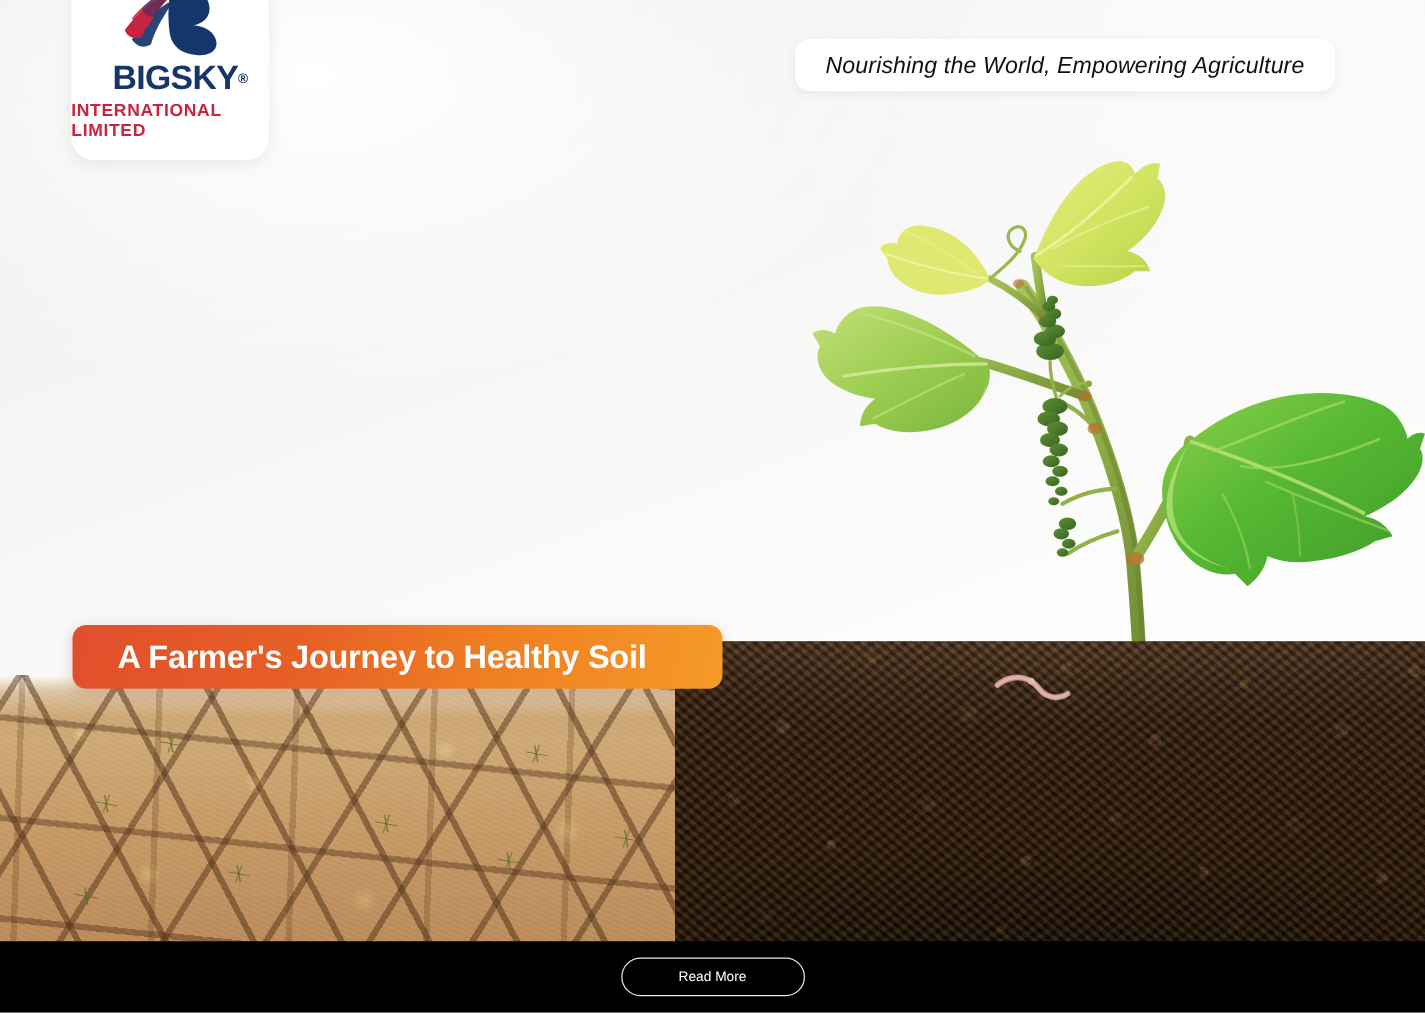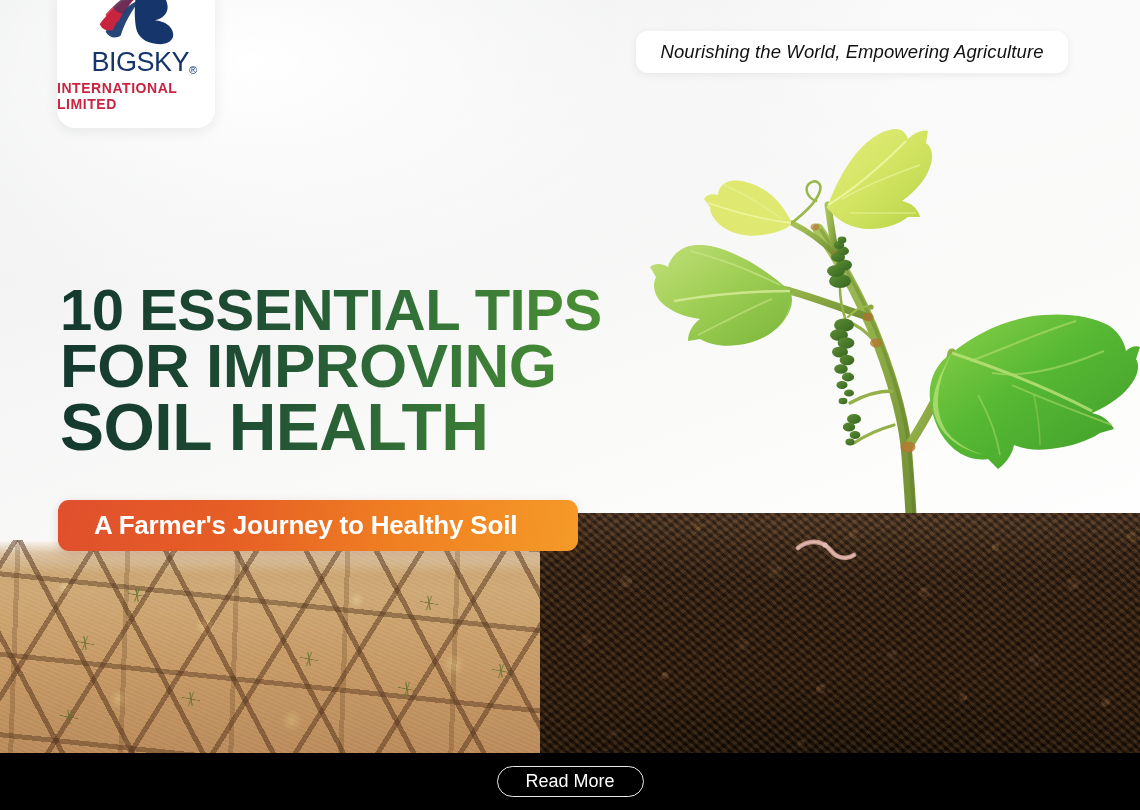"BIGSKY" .logo-wordmark { align-items: flex-end -> center; font-weight: normal -> bold }
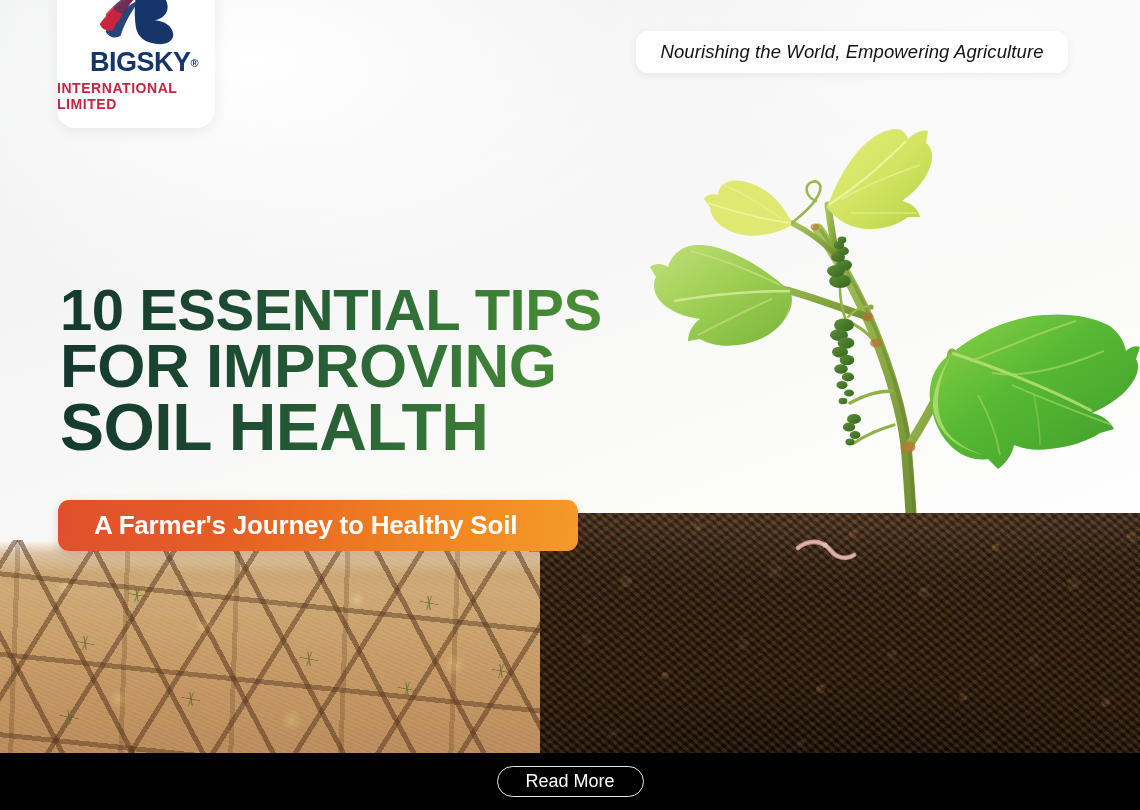"10 ESSENTIAL TIPS" div.headline { html: <div> <div>10 ESSENTIAL TIPS</div> <div>FOR IMPROVING</div> <div>SOIL HEALTH</div> </div> -> none }
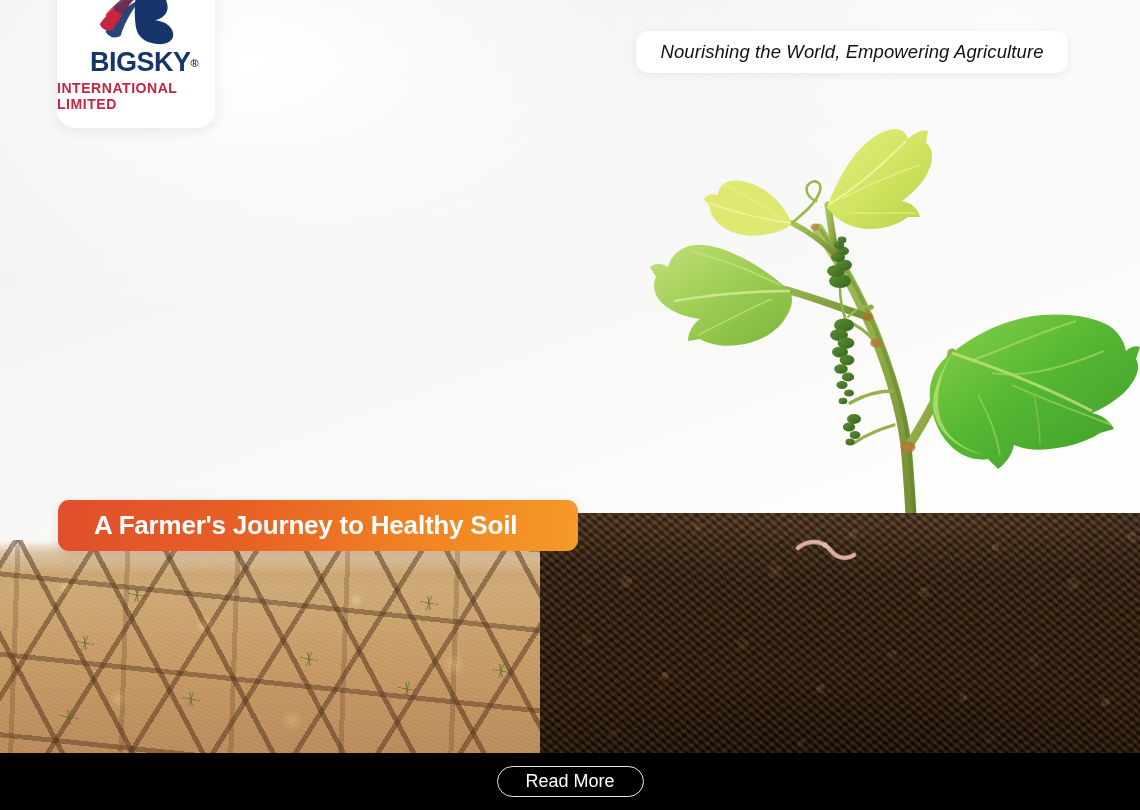"Read More" .read-more { font-size: 18px -> 11px }
